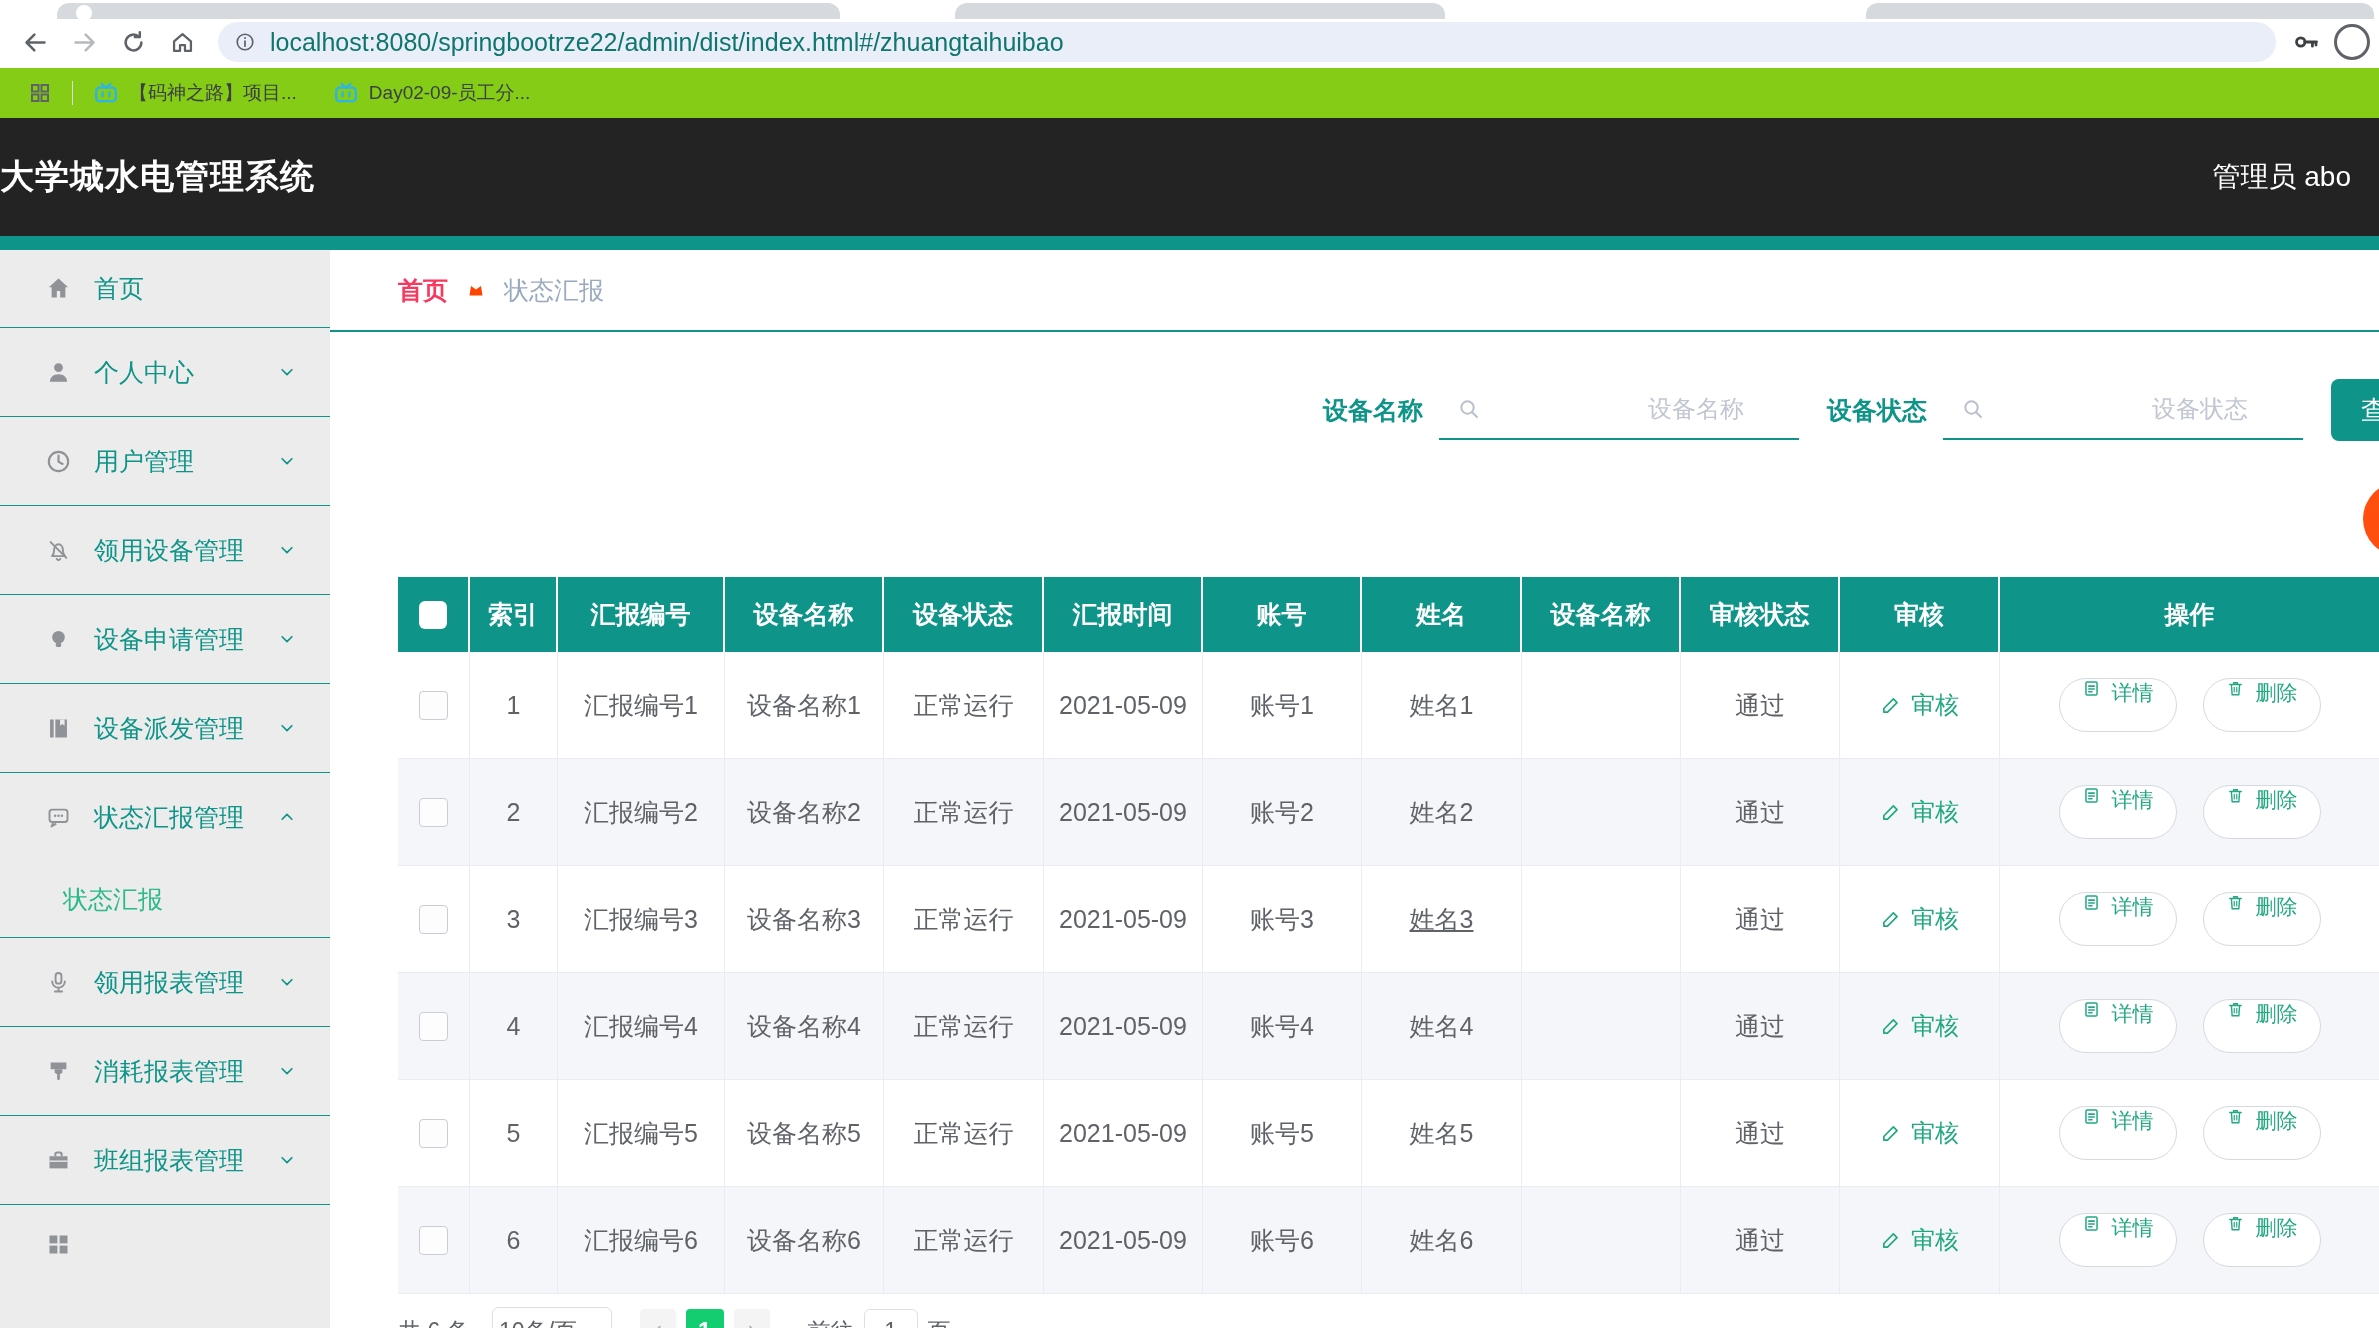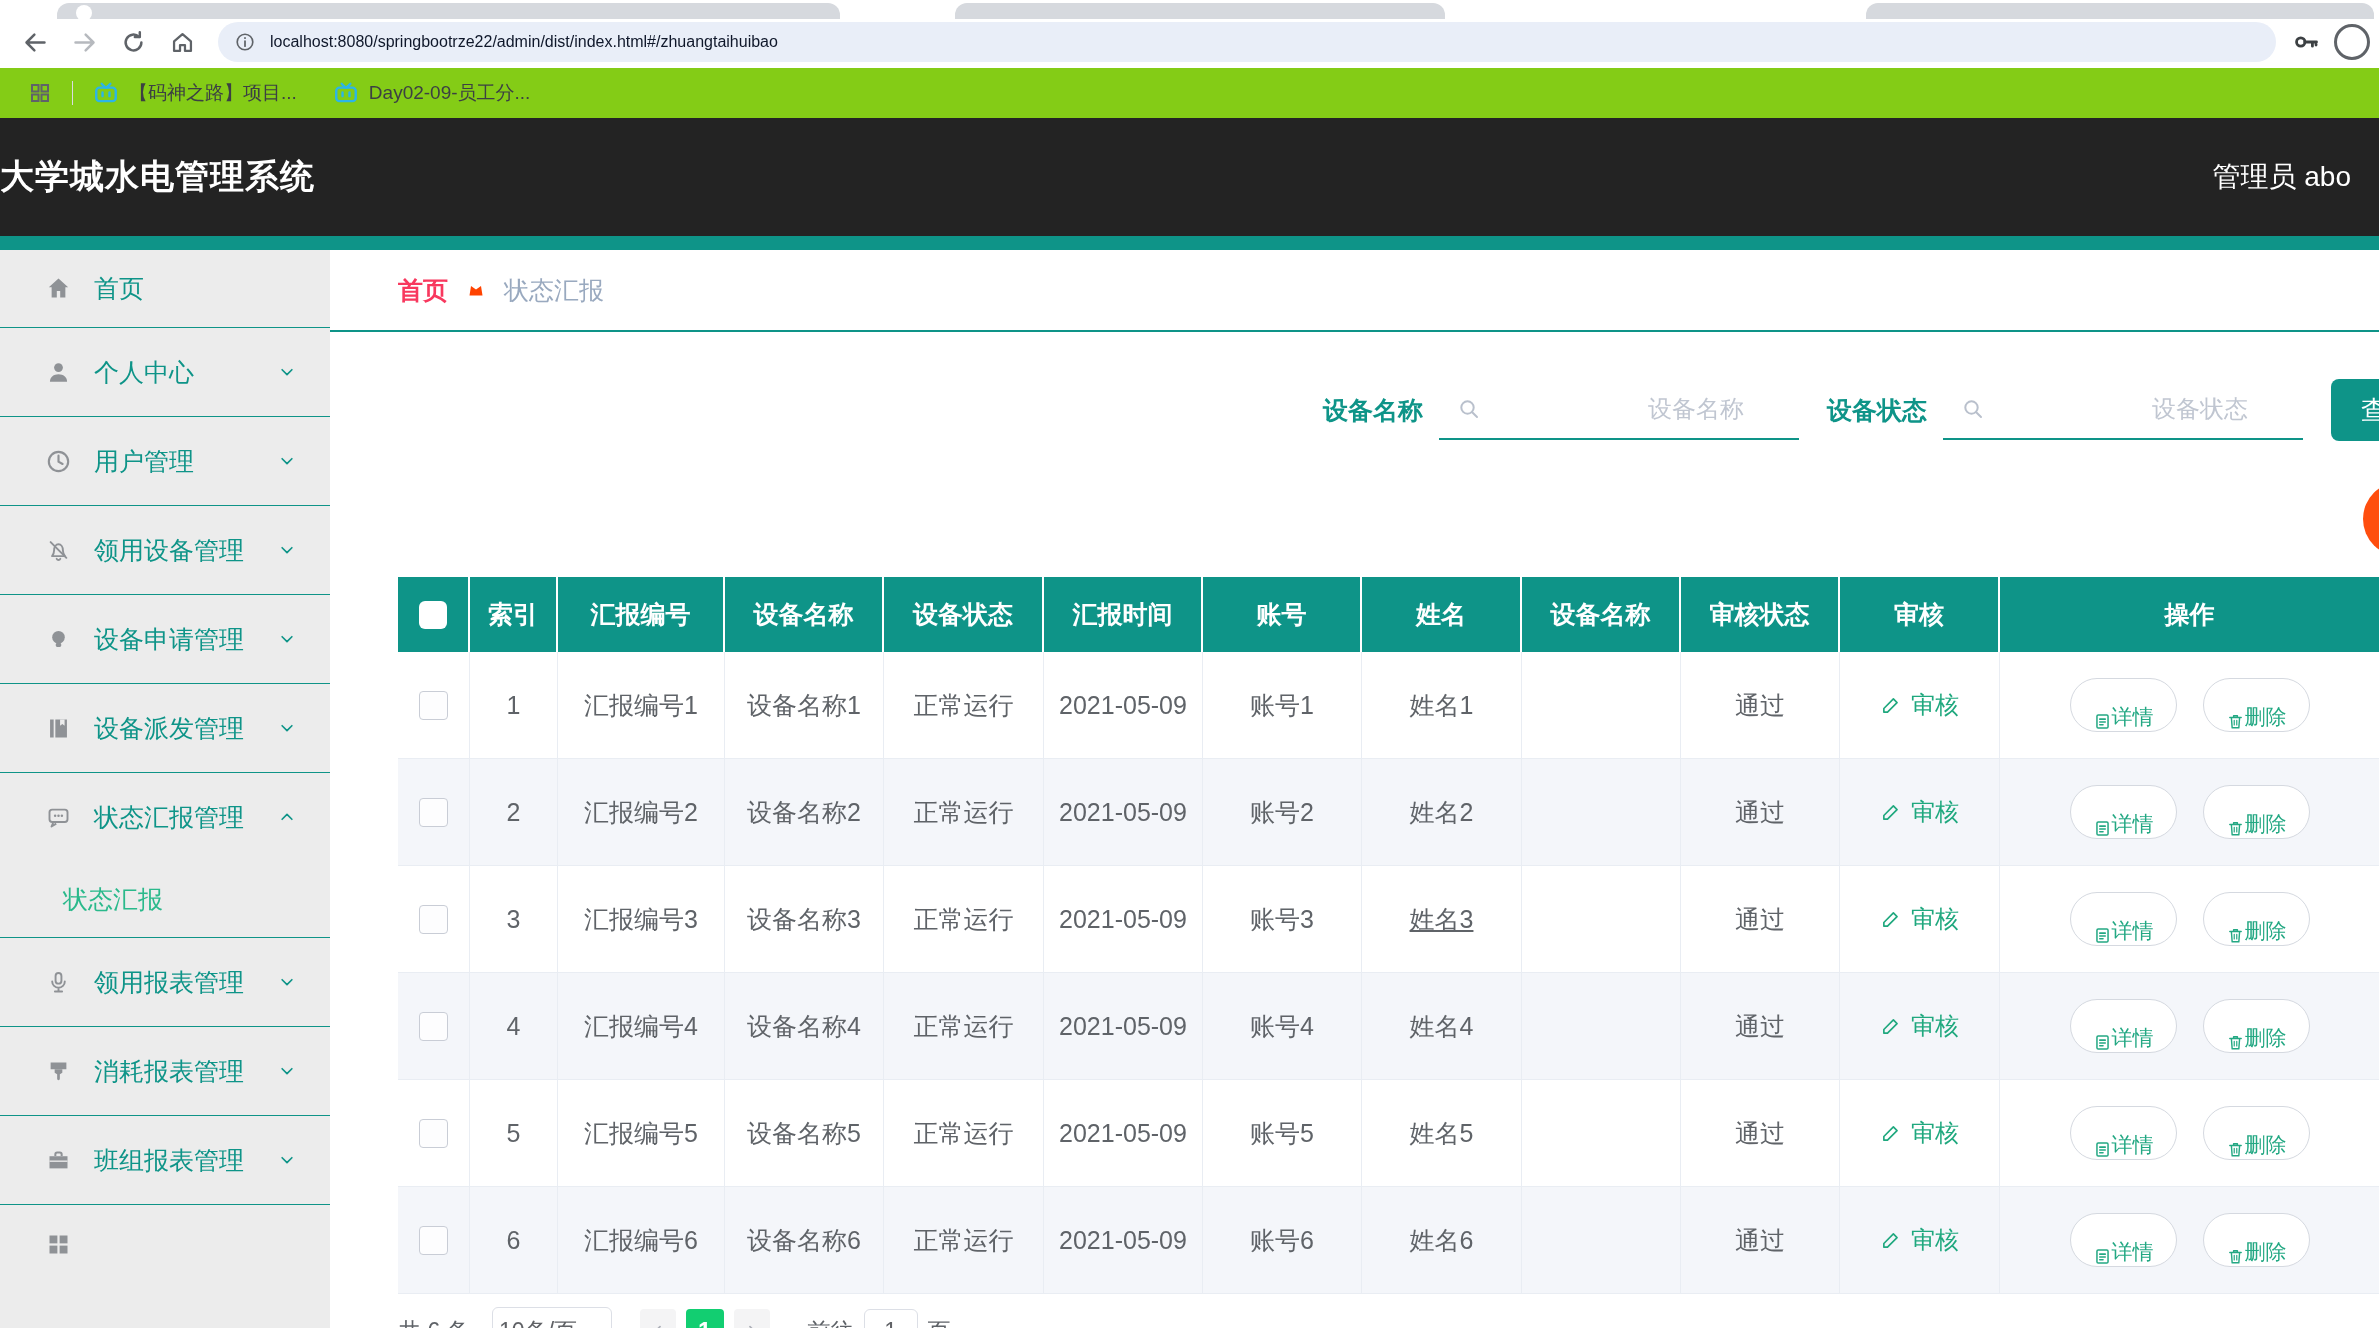"localhost:8080/springbootrze22/admin/dis" .urltext { color: #0f172a -> #0f766e; font-size: 16px -> 25px }
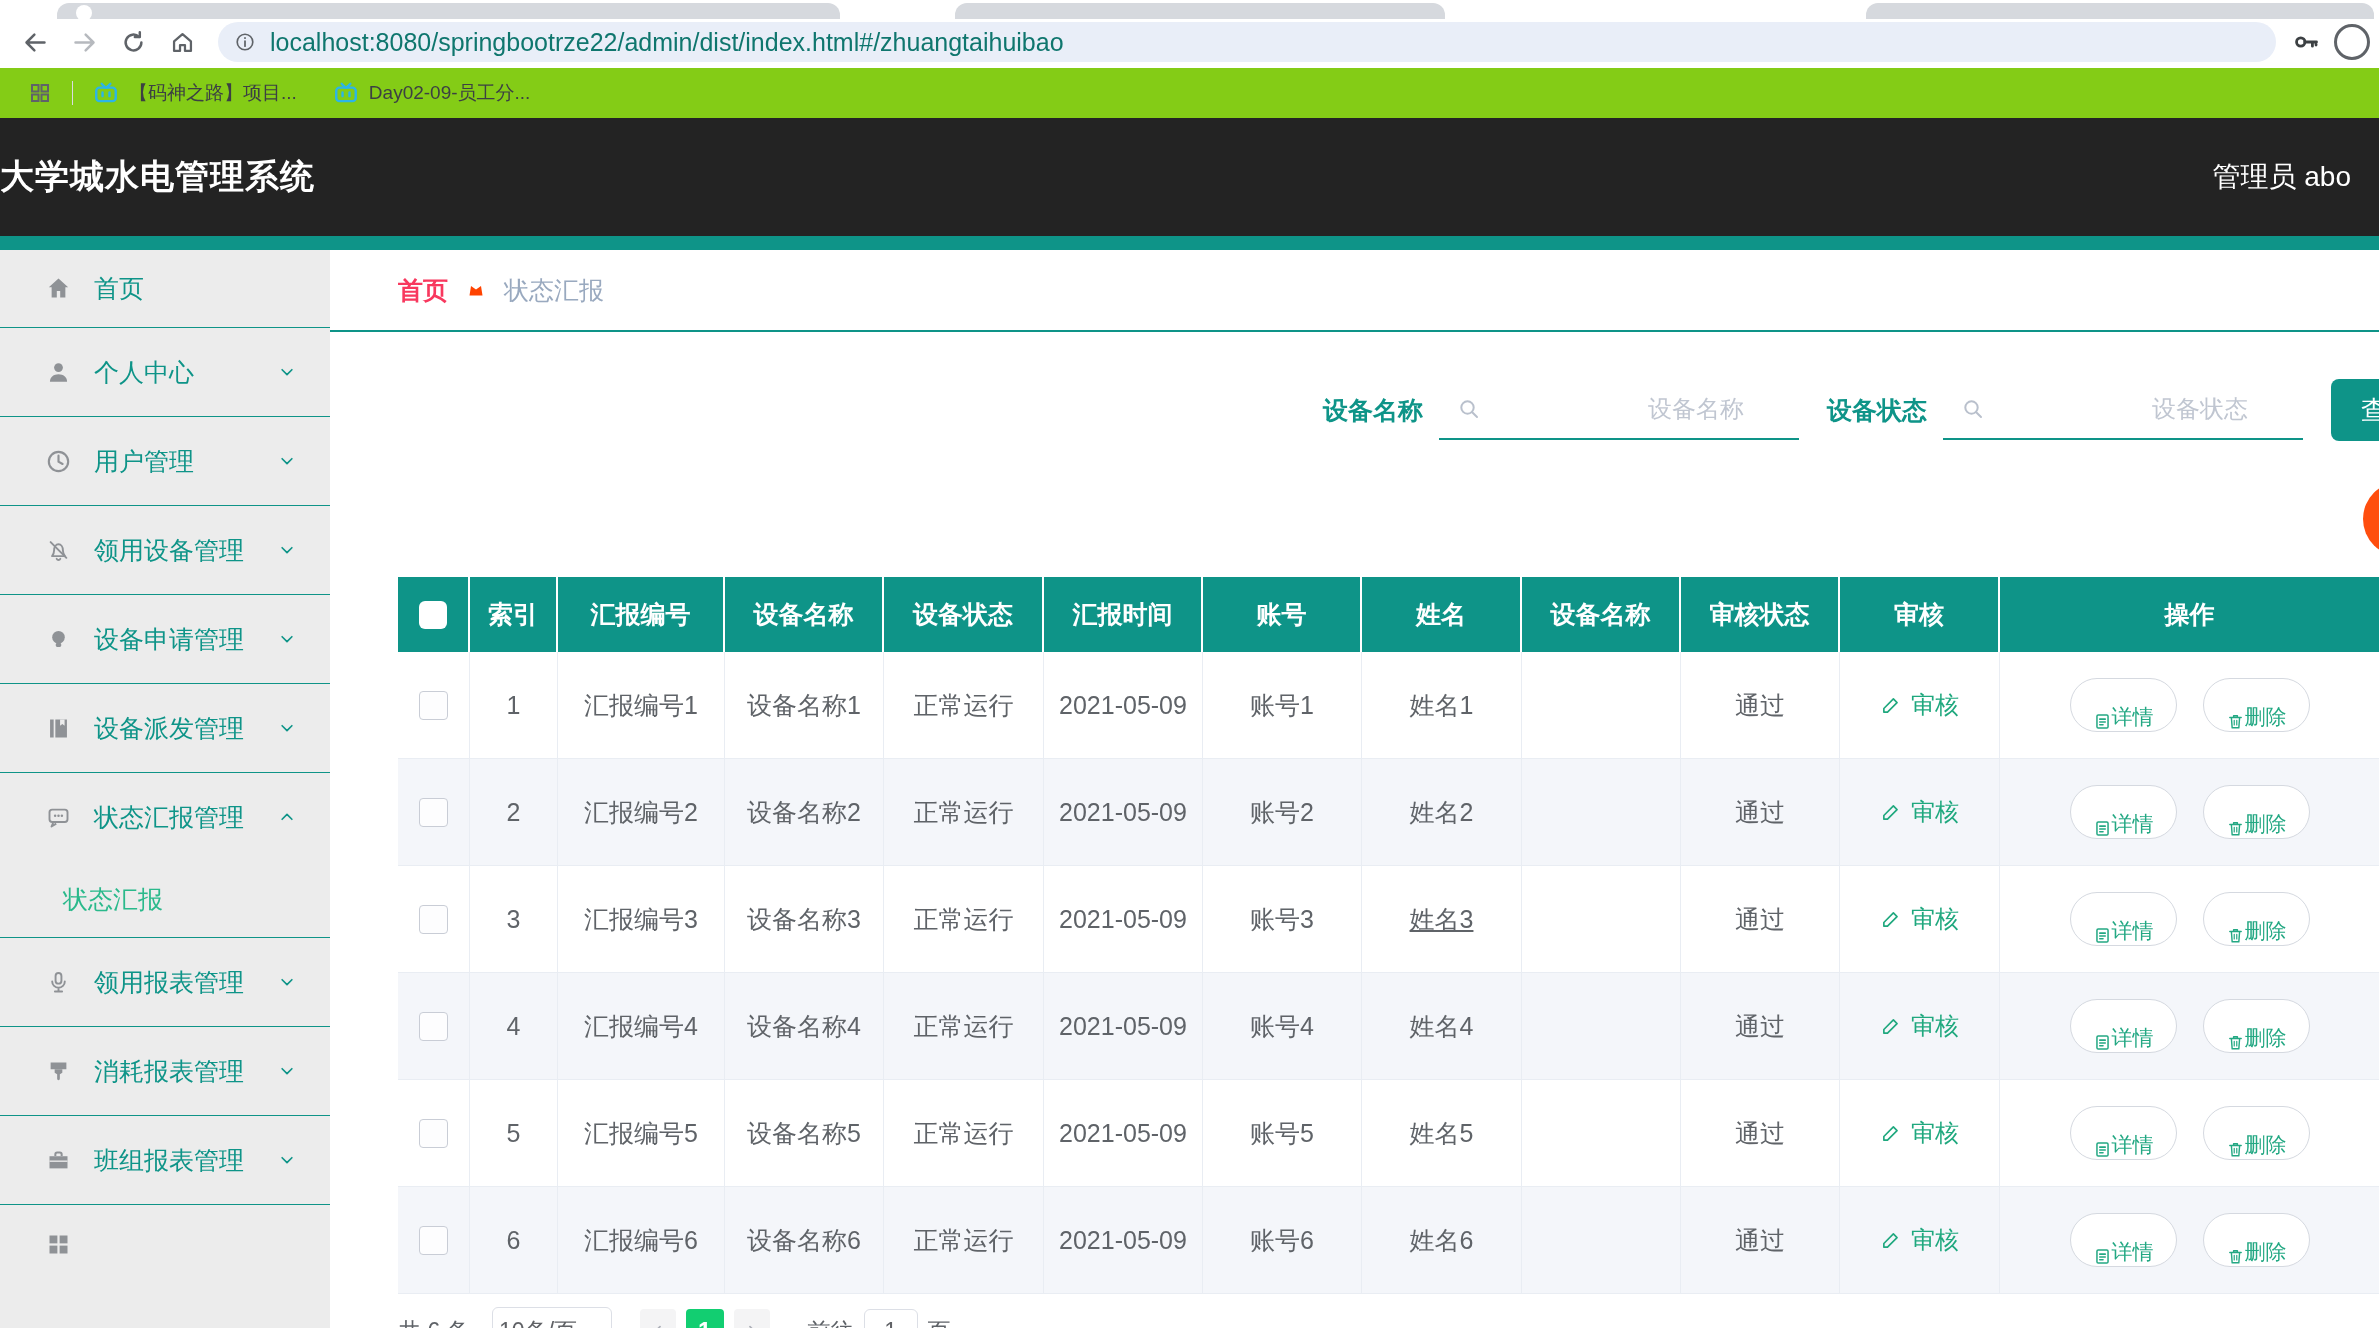"详情" .pill { align-items: flex-end -> flex-start; gap: 0 -> 11px }
